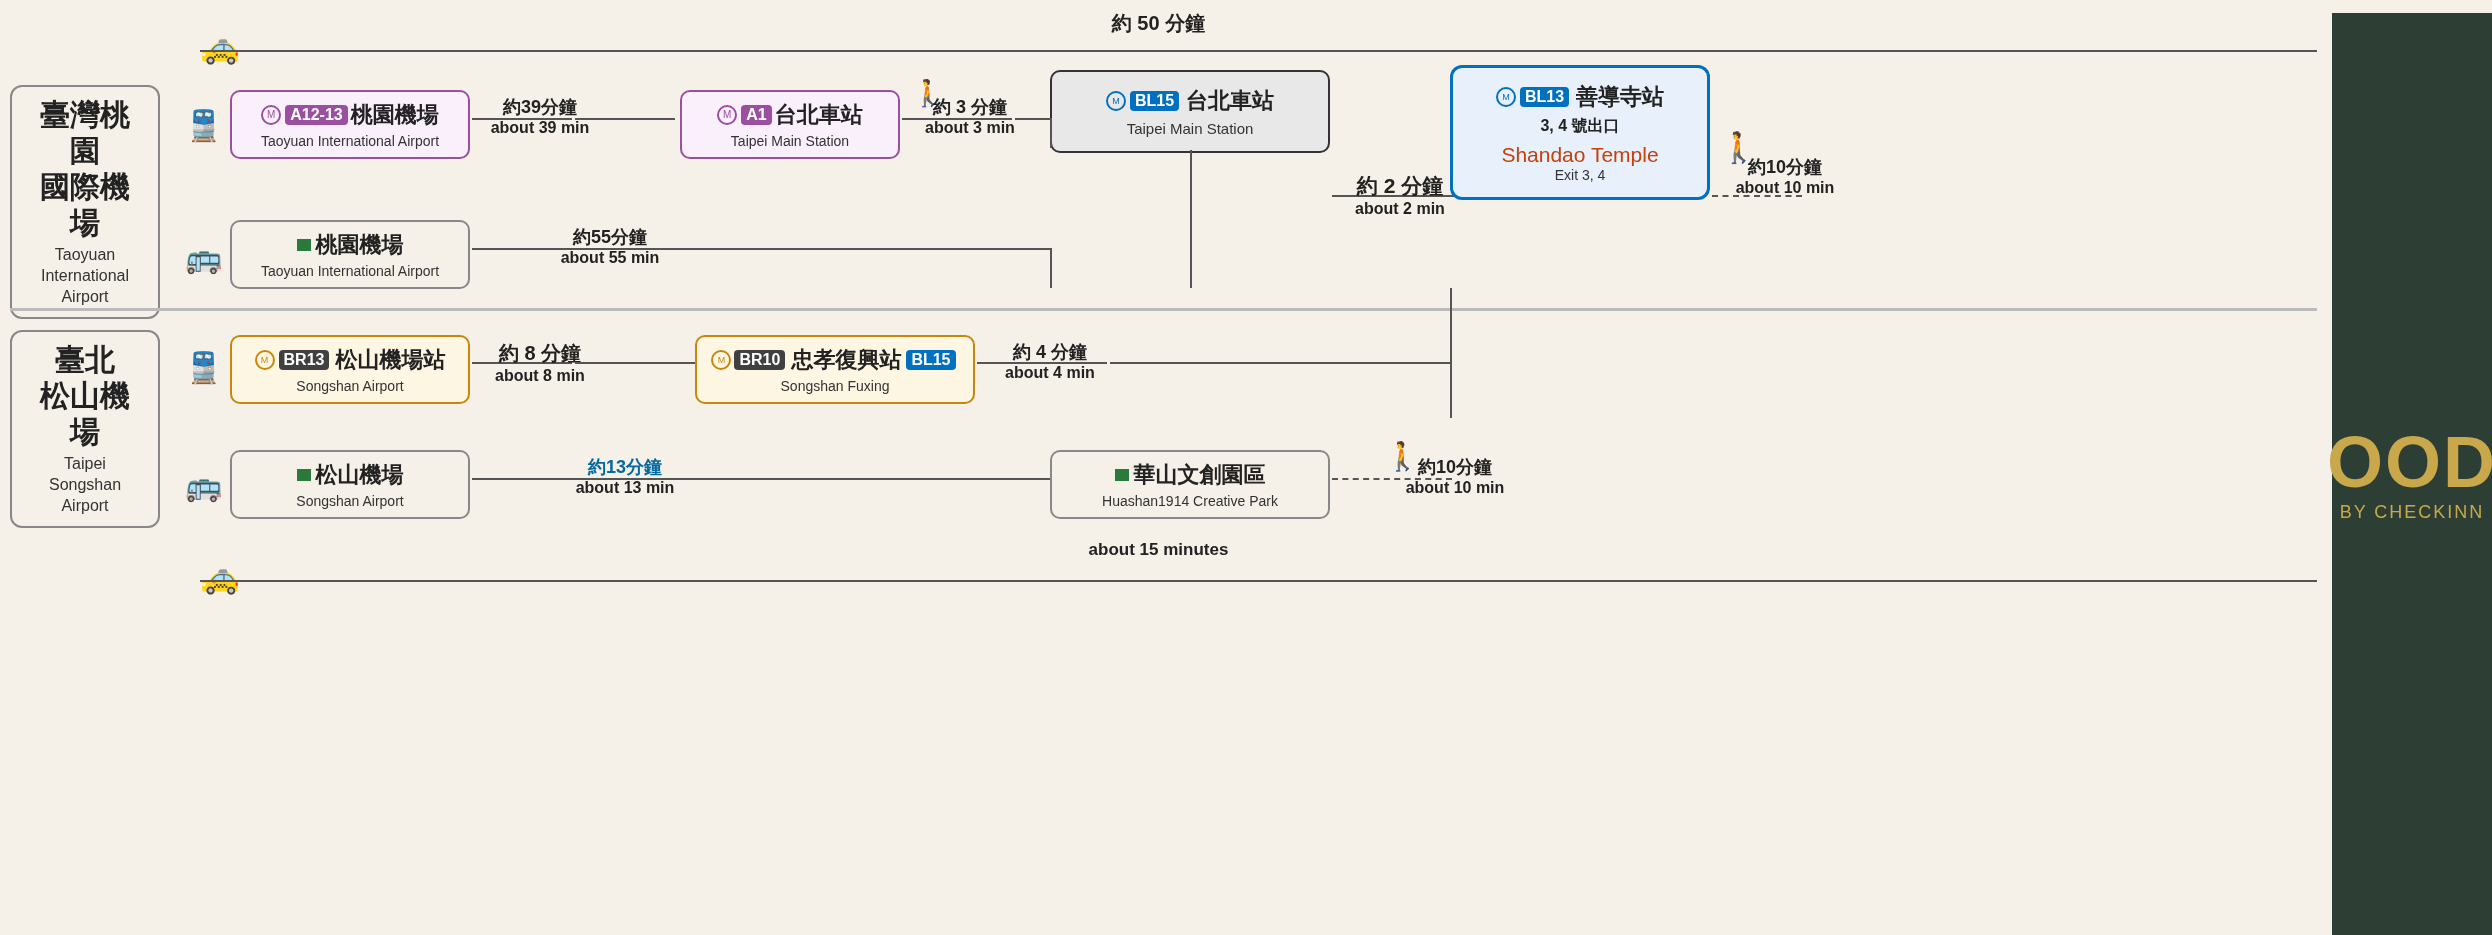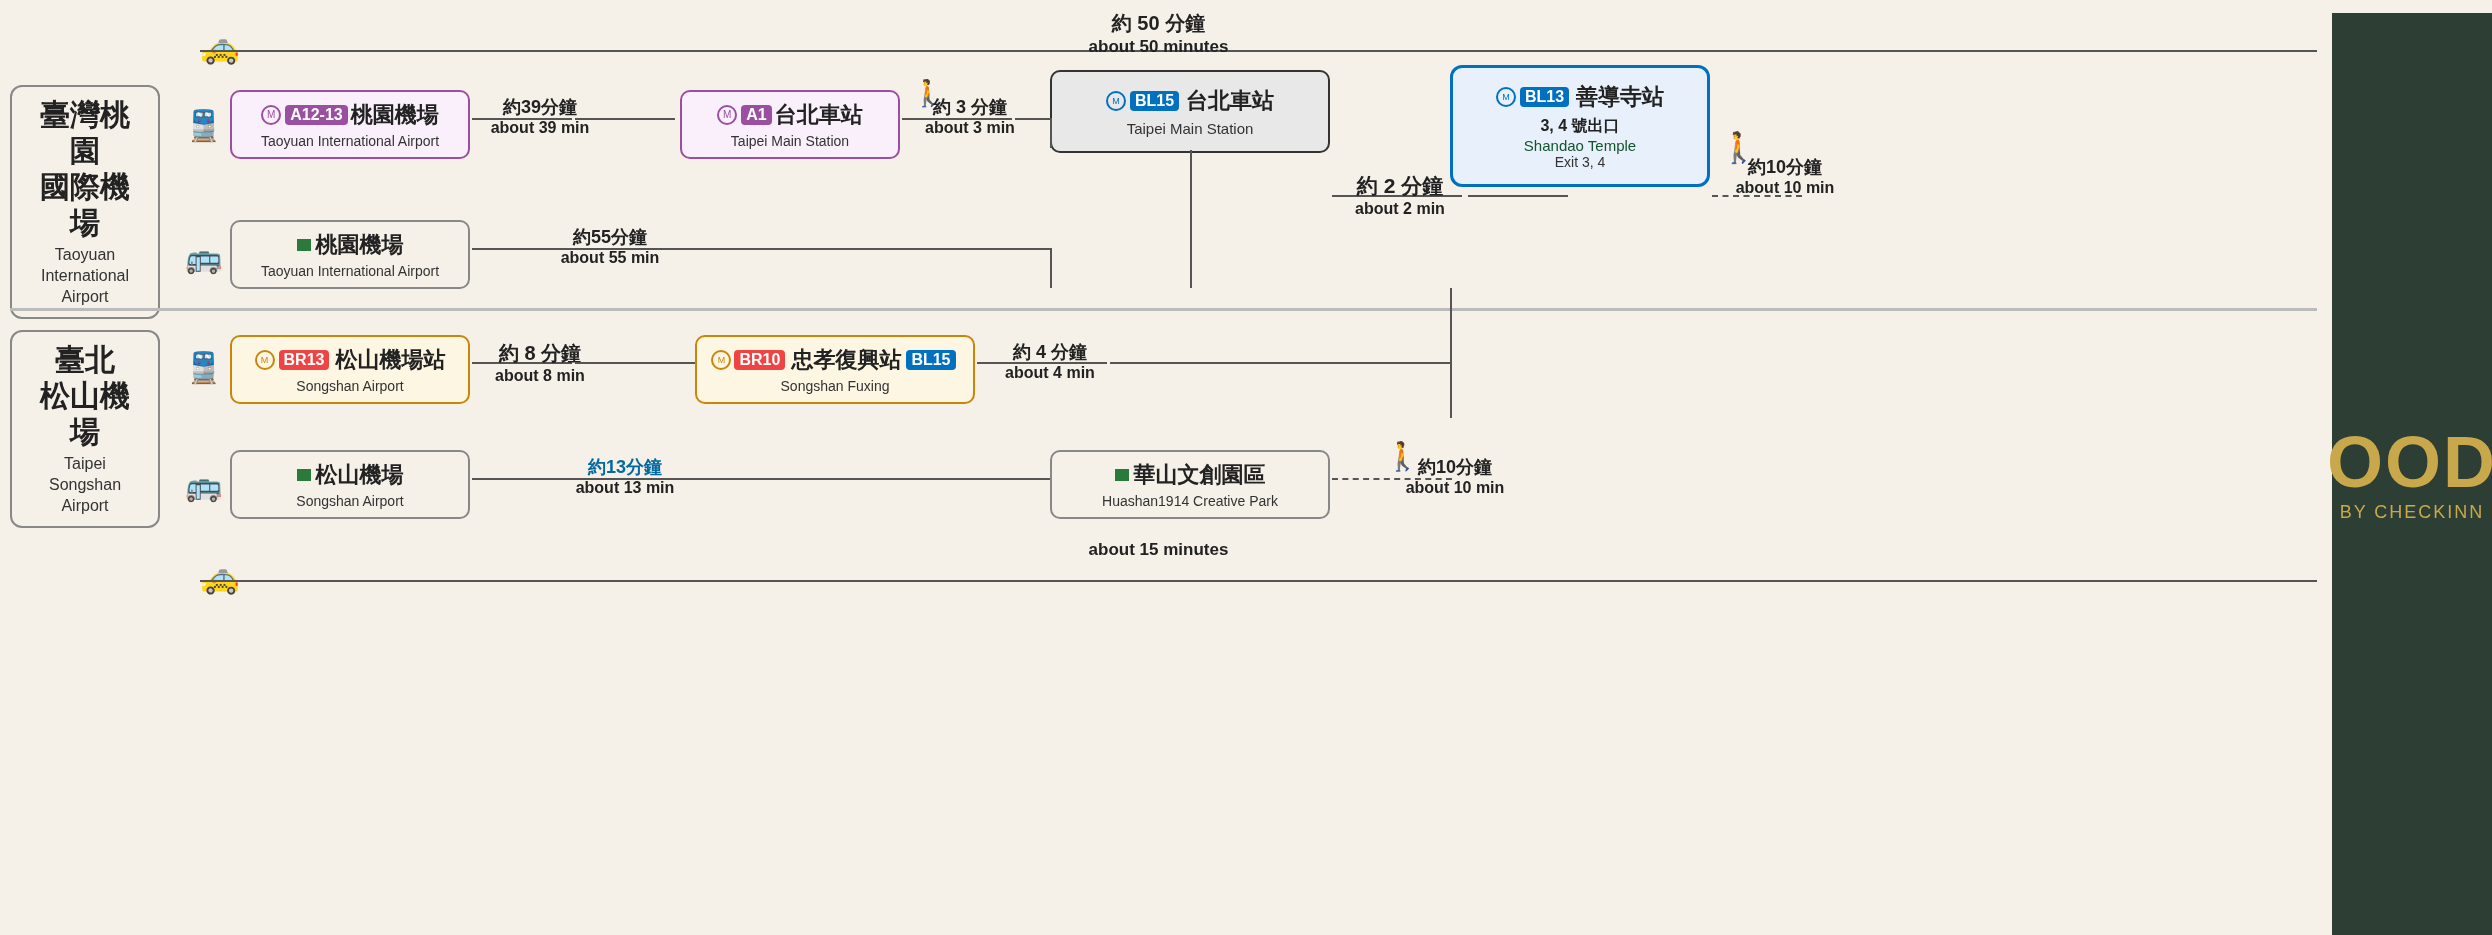"about 50 minutes" div { html: <div>about 50 minutes</div> -> none }
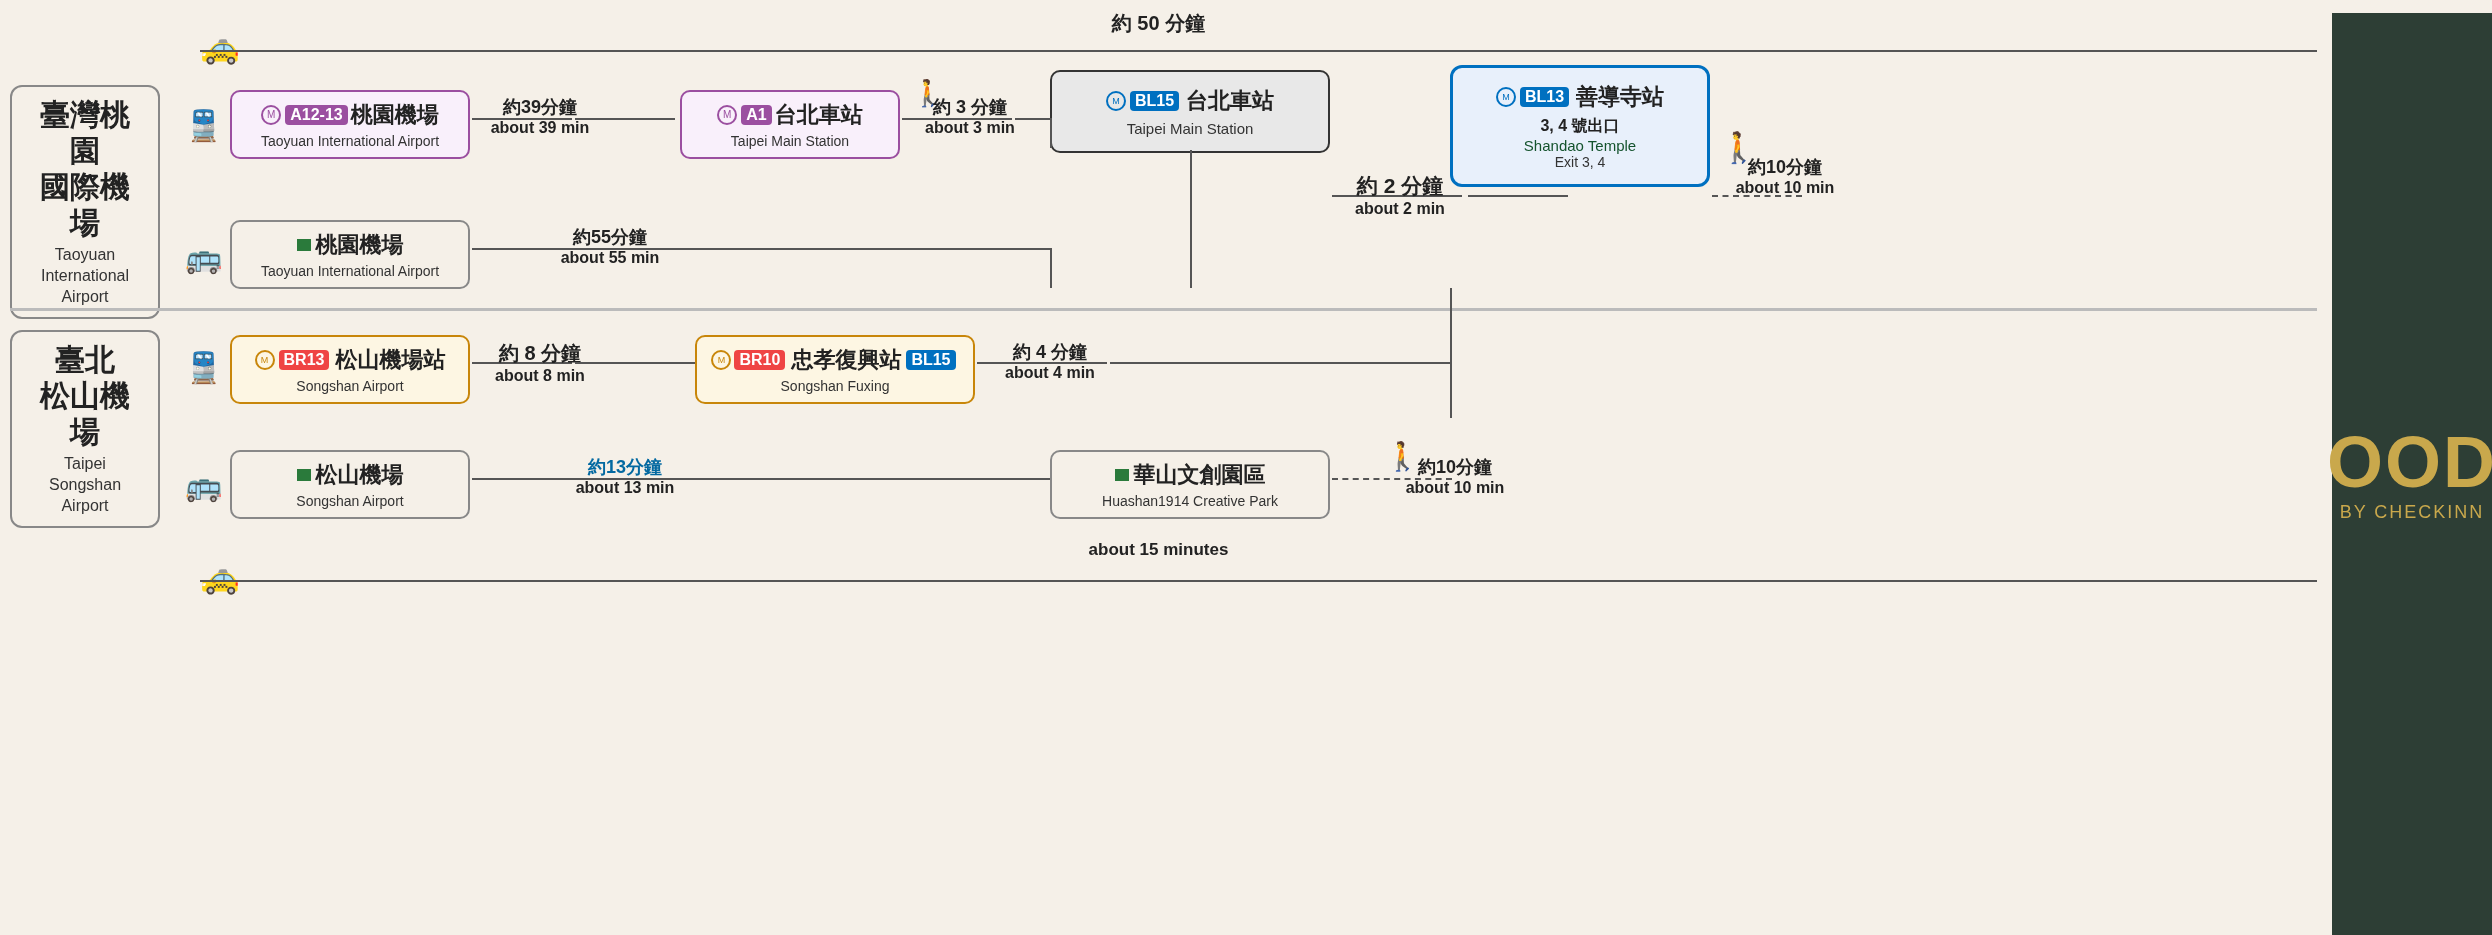"Shandao Temple" div { color: #14532d -> #c2410c; font-size: 15px -> 21px; margin-top: none -> 6px }
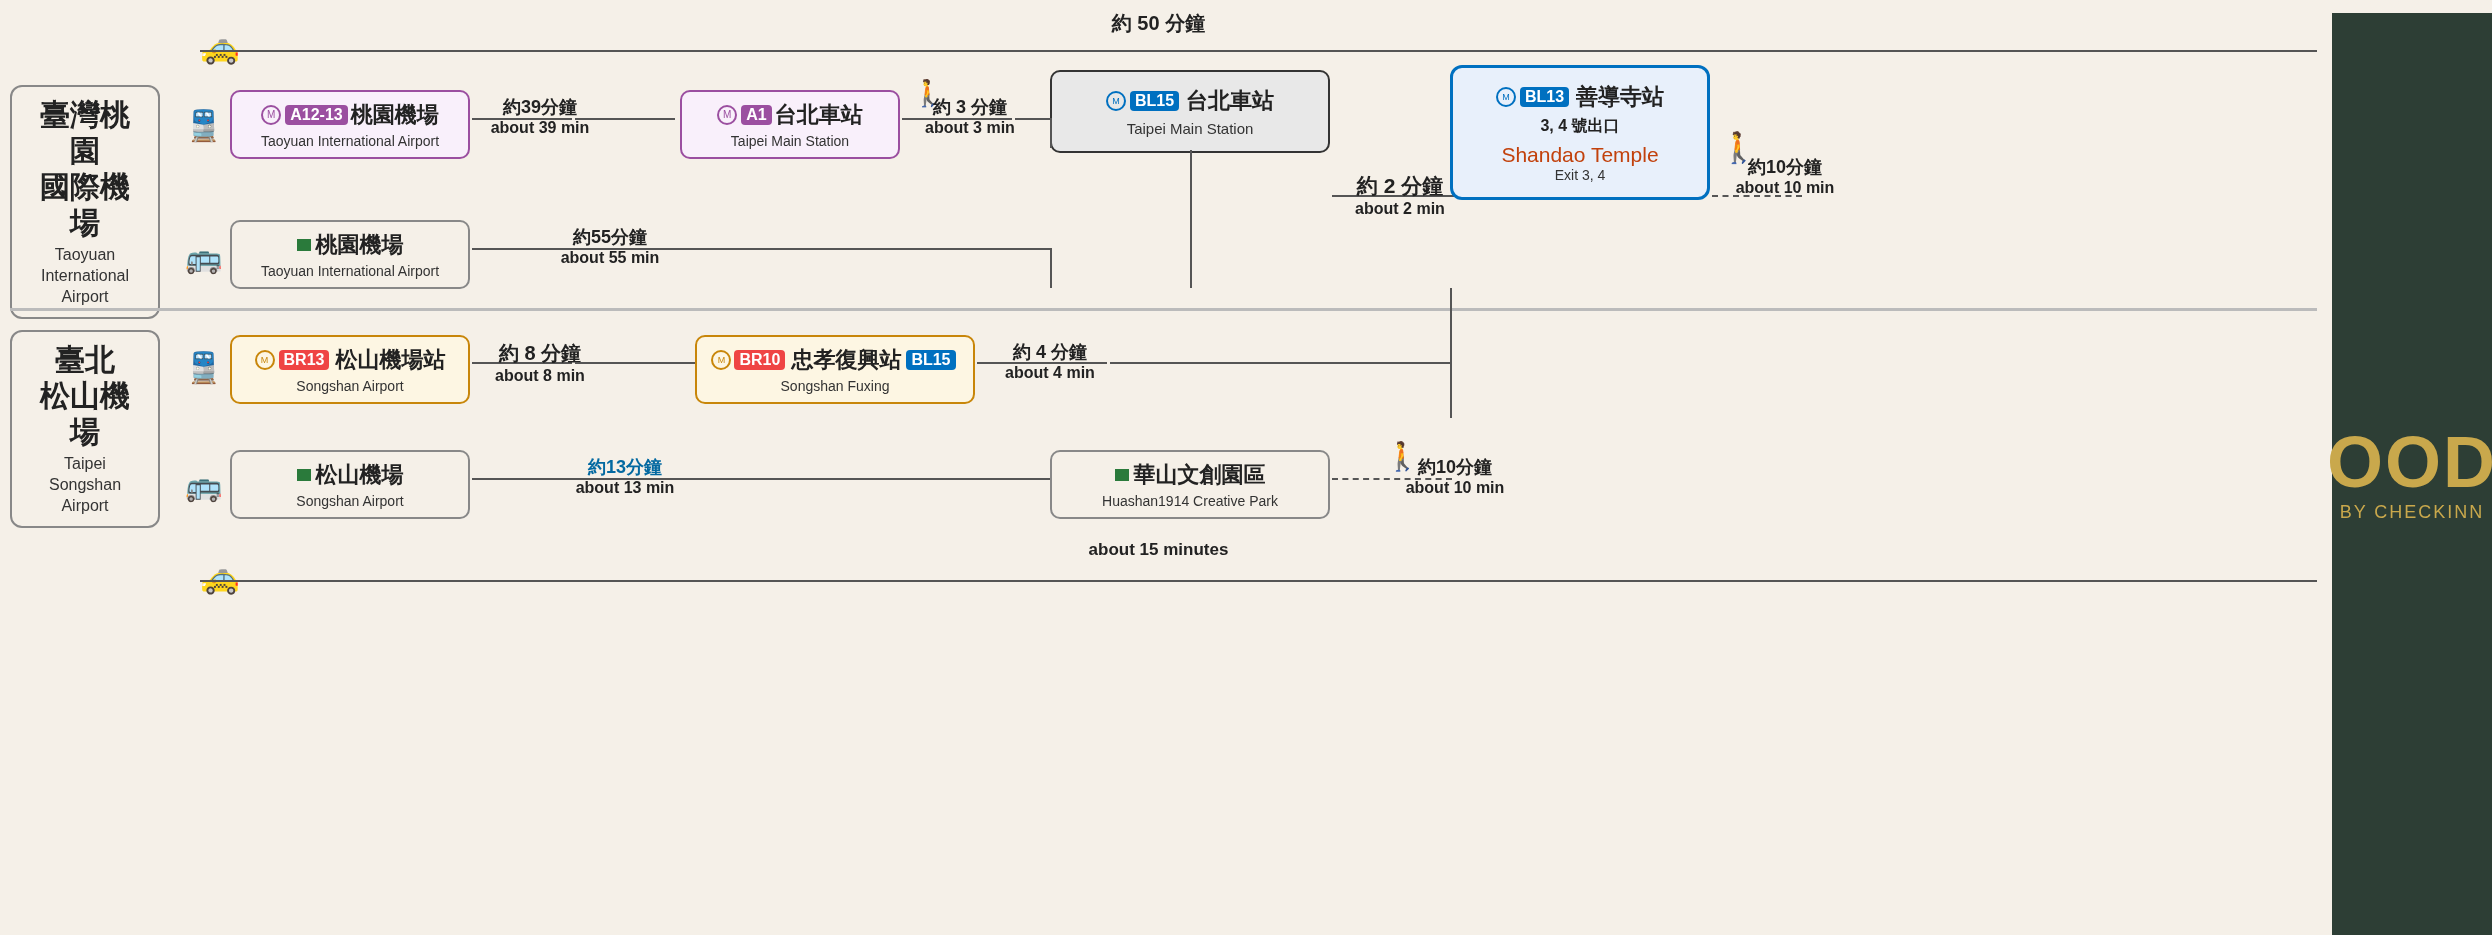"BR13" .badge-brown { background: #ef4444 -> #404040 }
